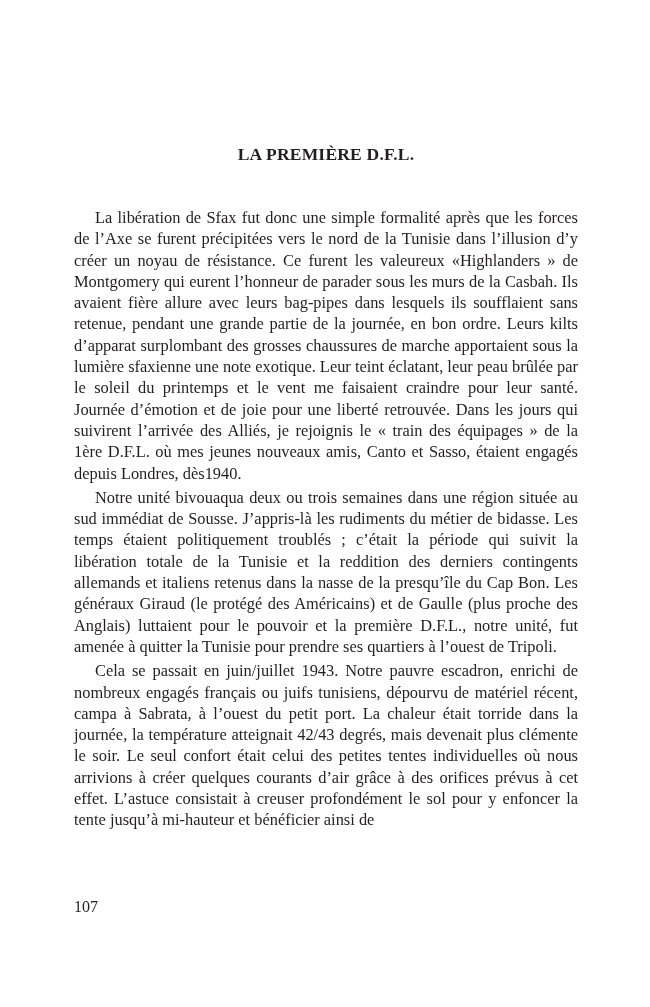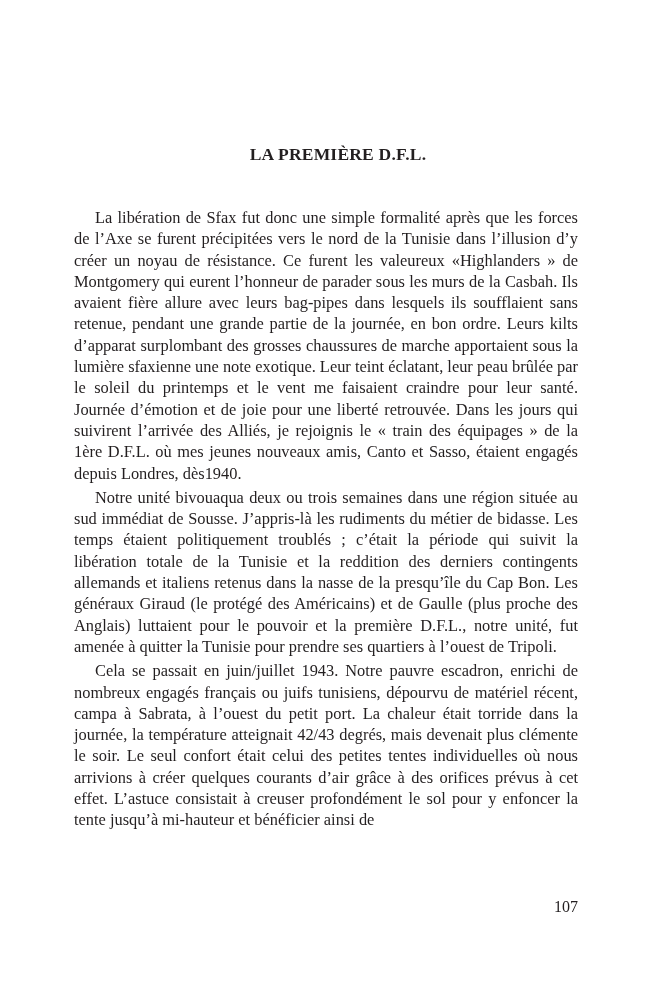"LA PREMIÈRE D.F.L." .chapter-title { left: 12px -> 0 }
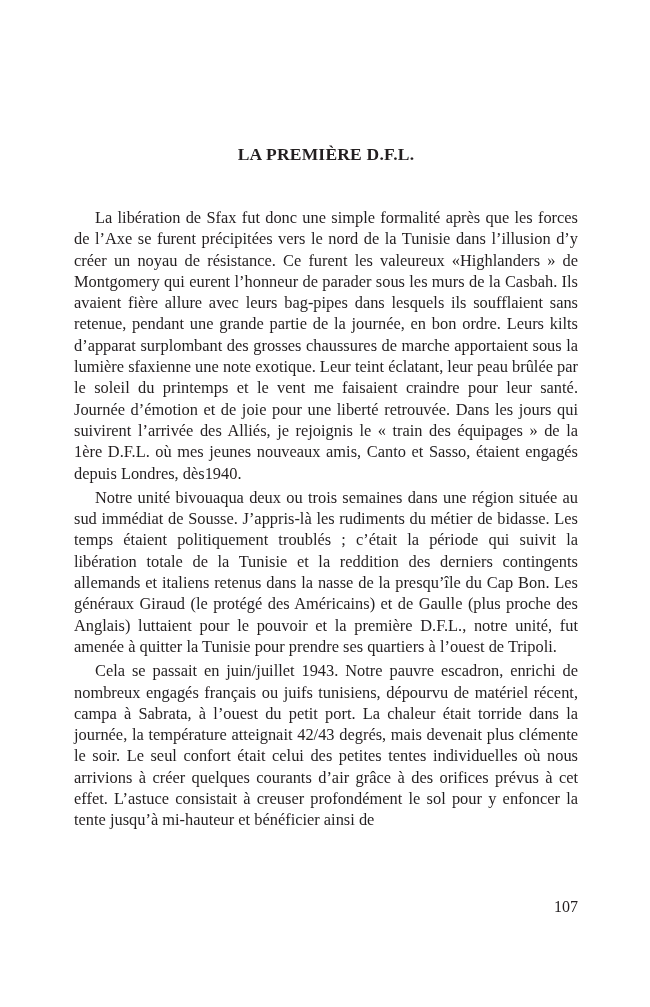"107" .page-number { text-align: right -> left }
